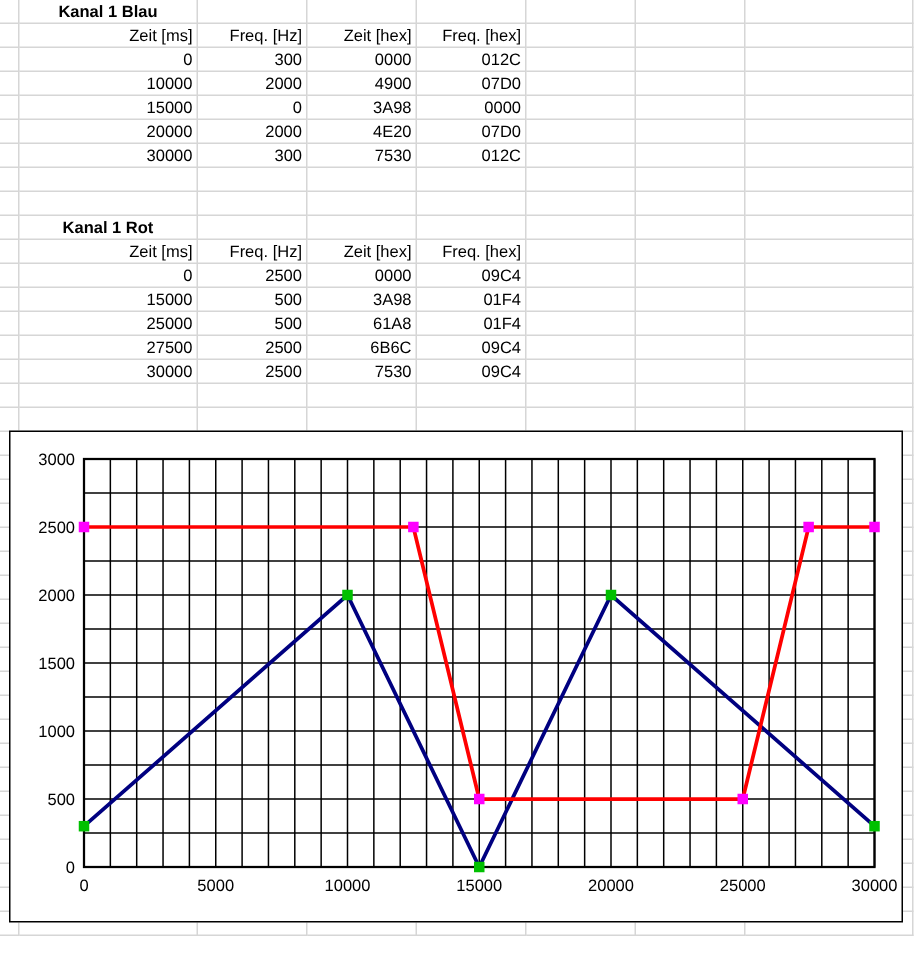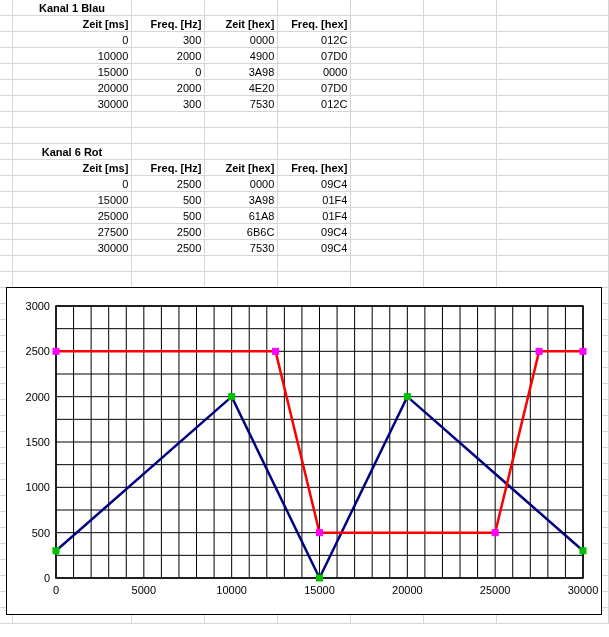"Zeit [ms]" .hdr { font-weight: bold -> normal }
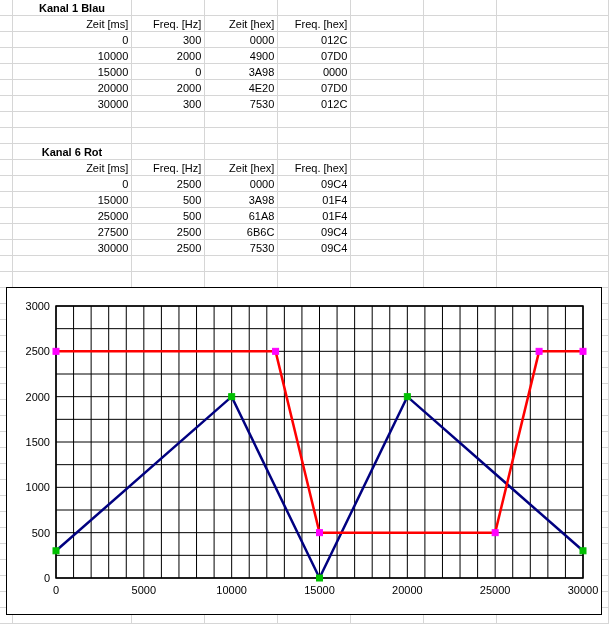"Kanal 6 Rot" td.left { text: 6 -> 1 }
